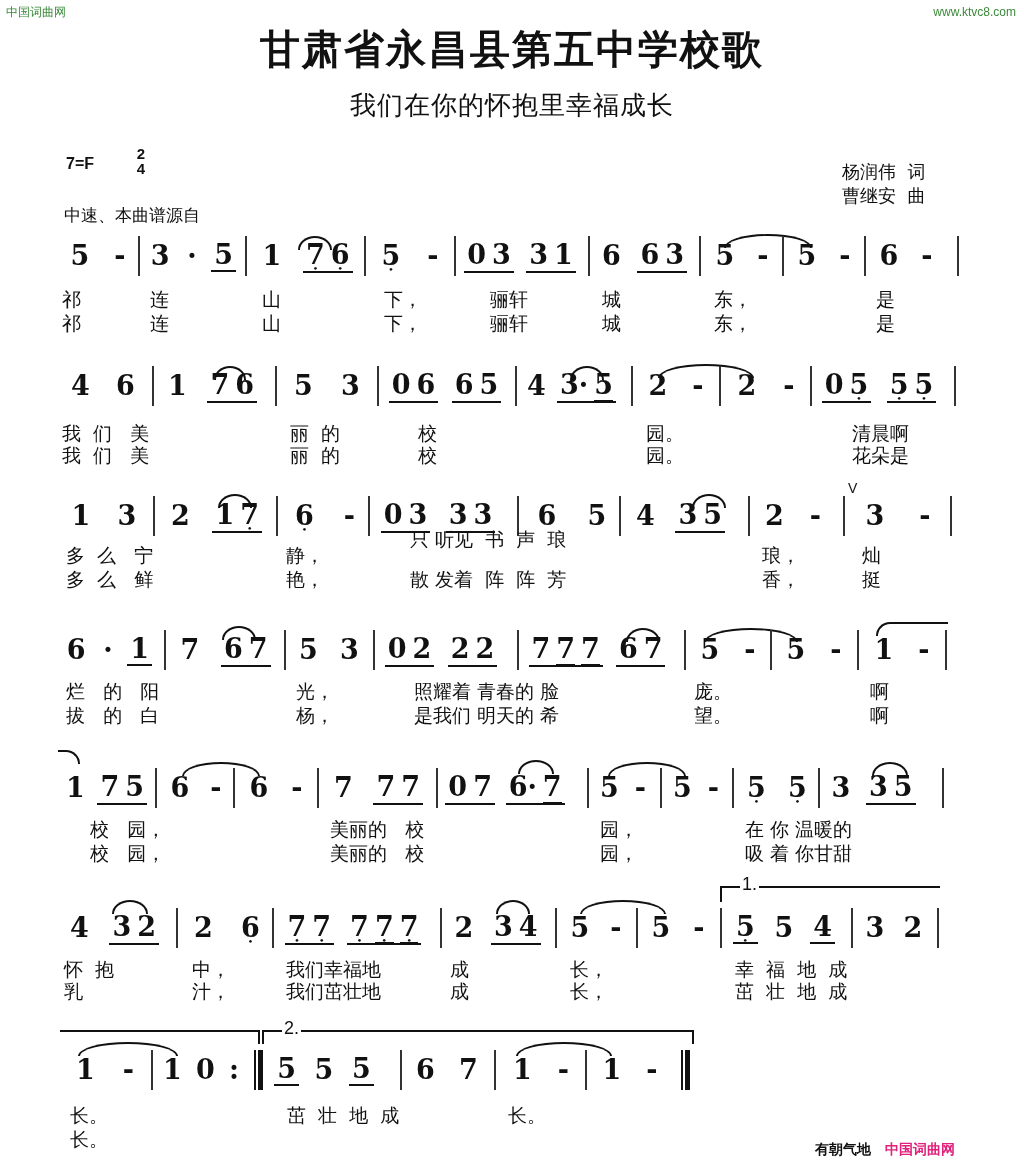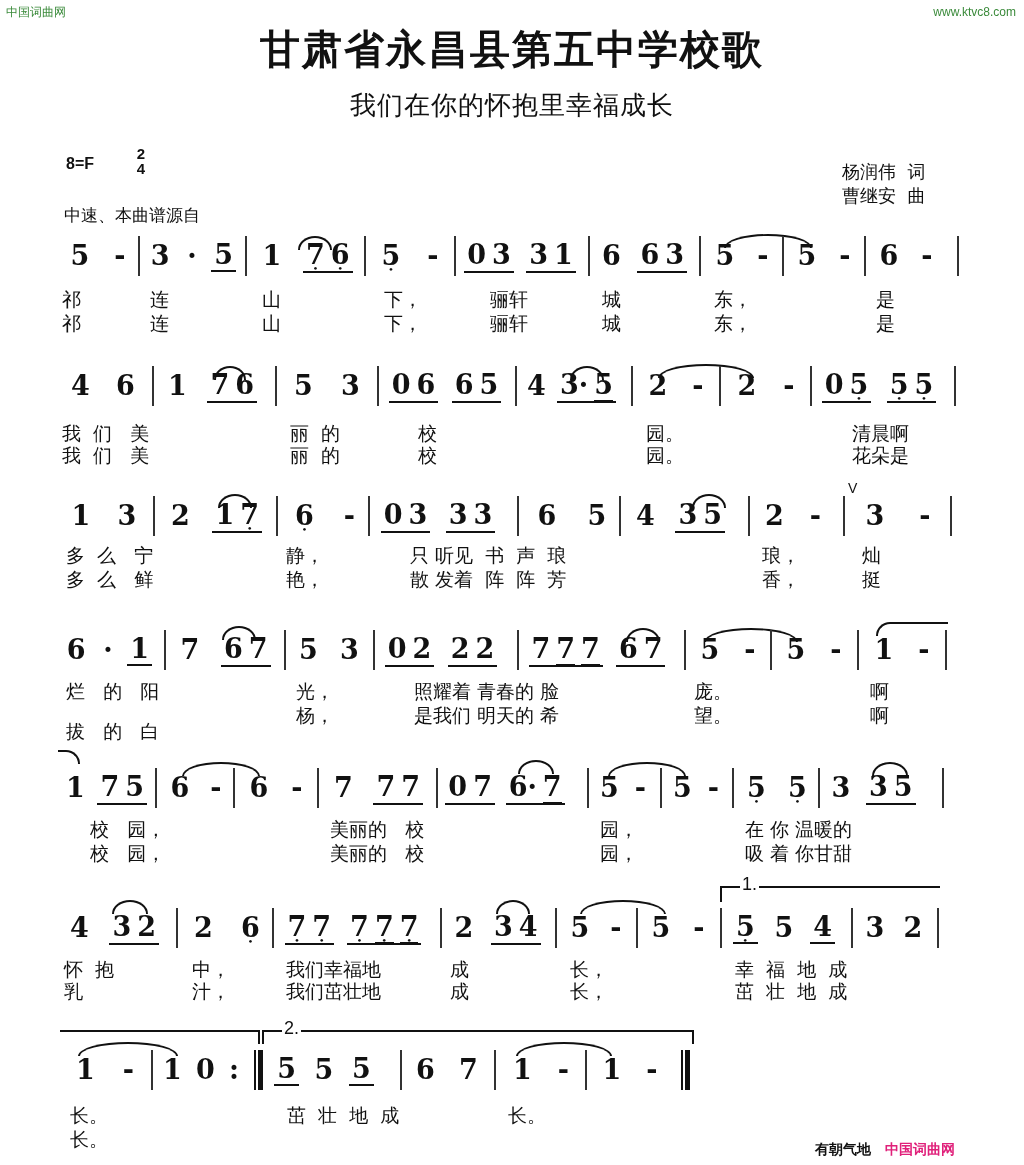"8=F" div.abs { text: 8 -> 7 }
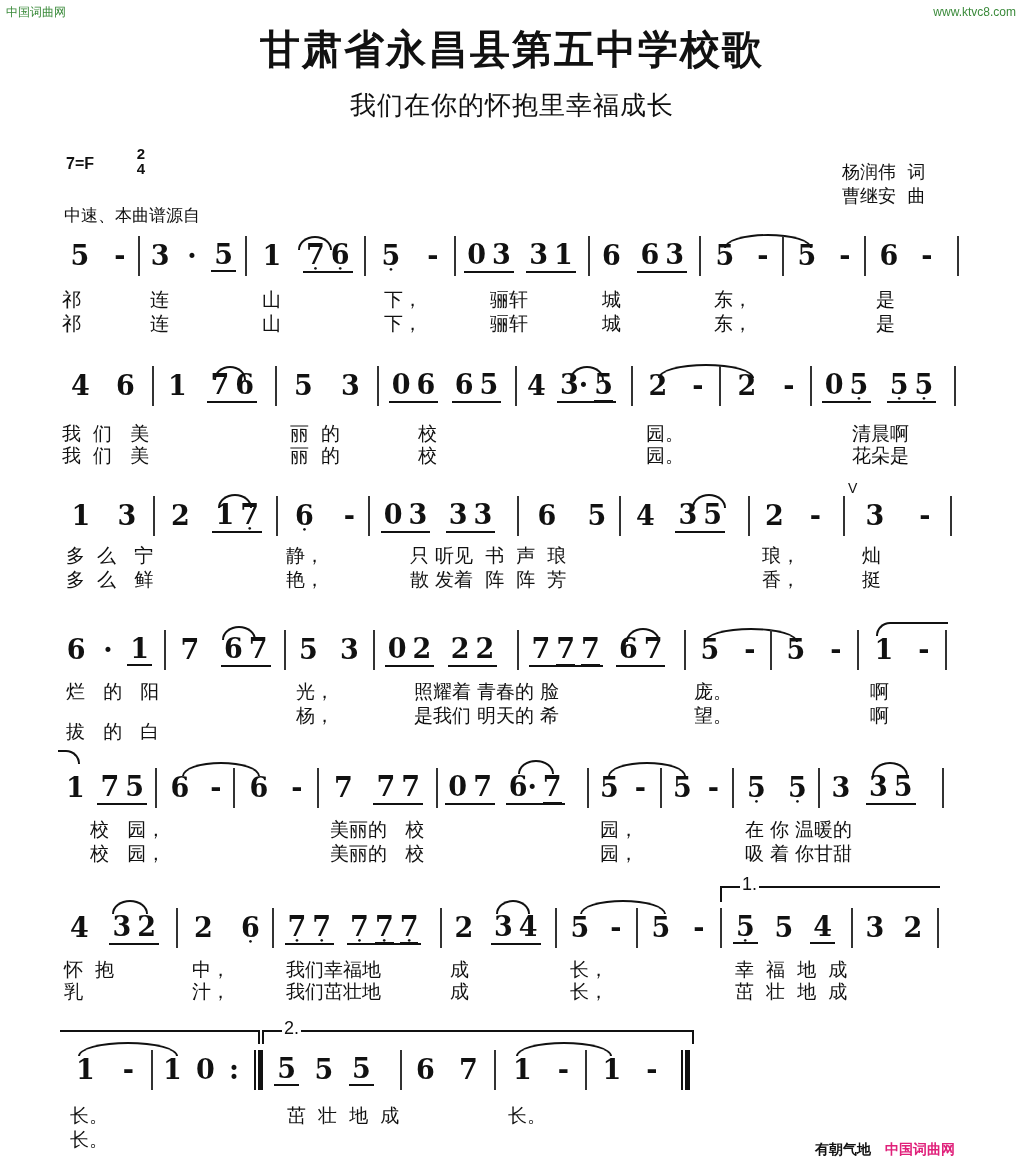"只 听见 书 声 琅" div.lyr { top: 56px -> 40px }
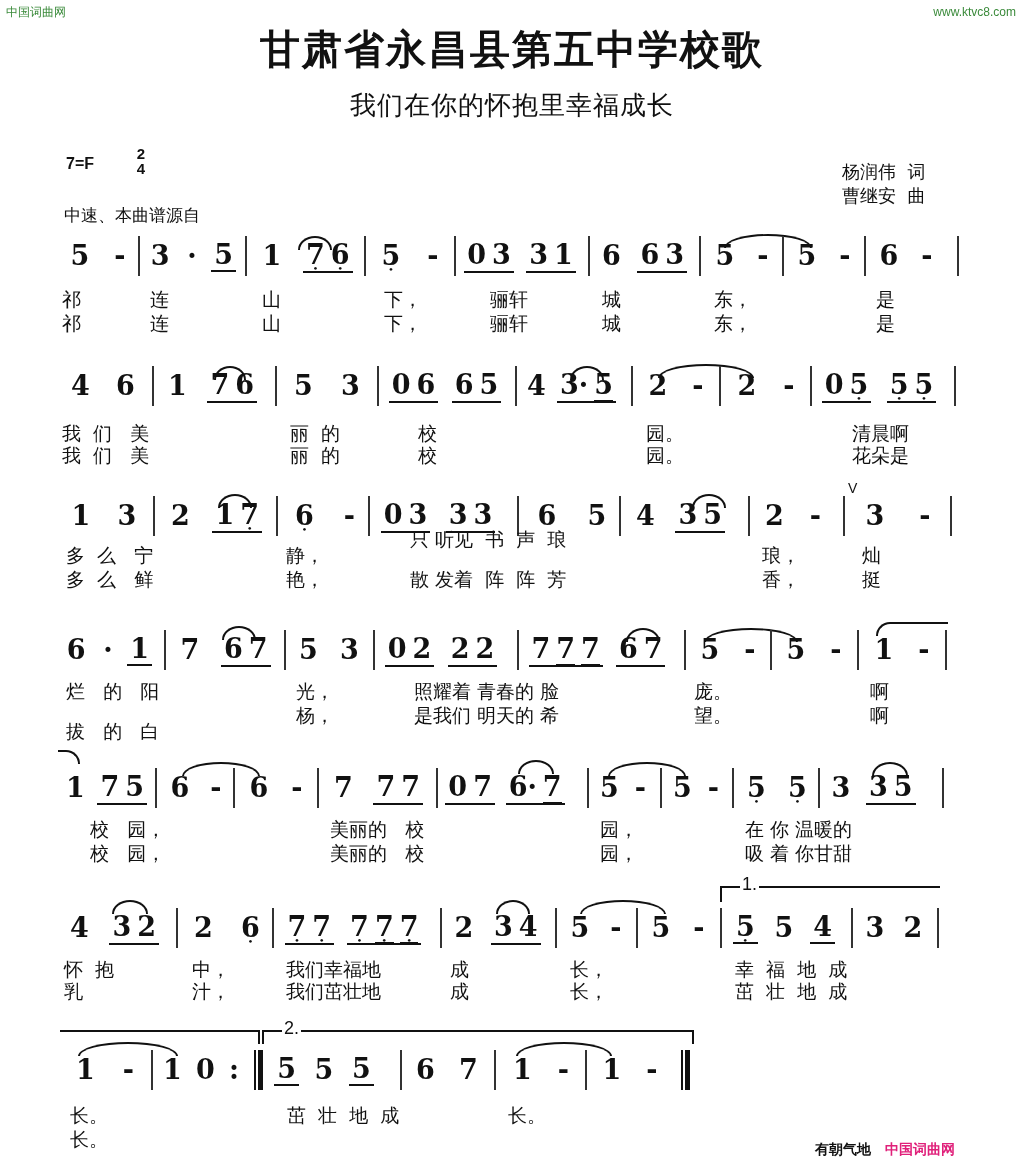"拔 的 白" div.lyr { top: 98px -> 82px }
